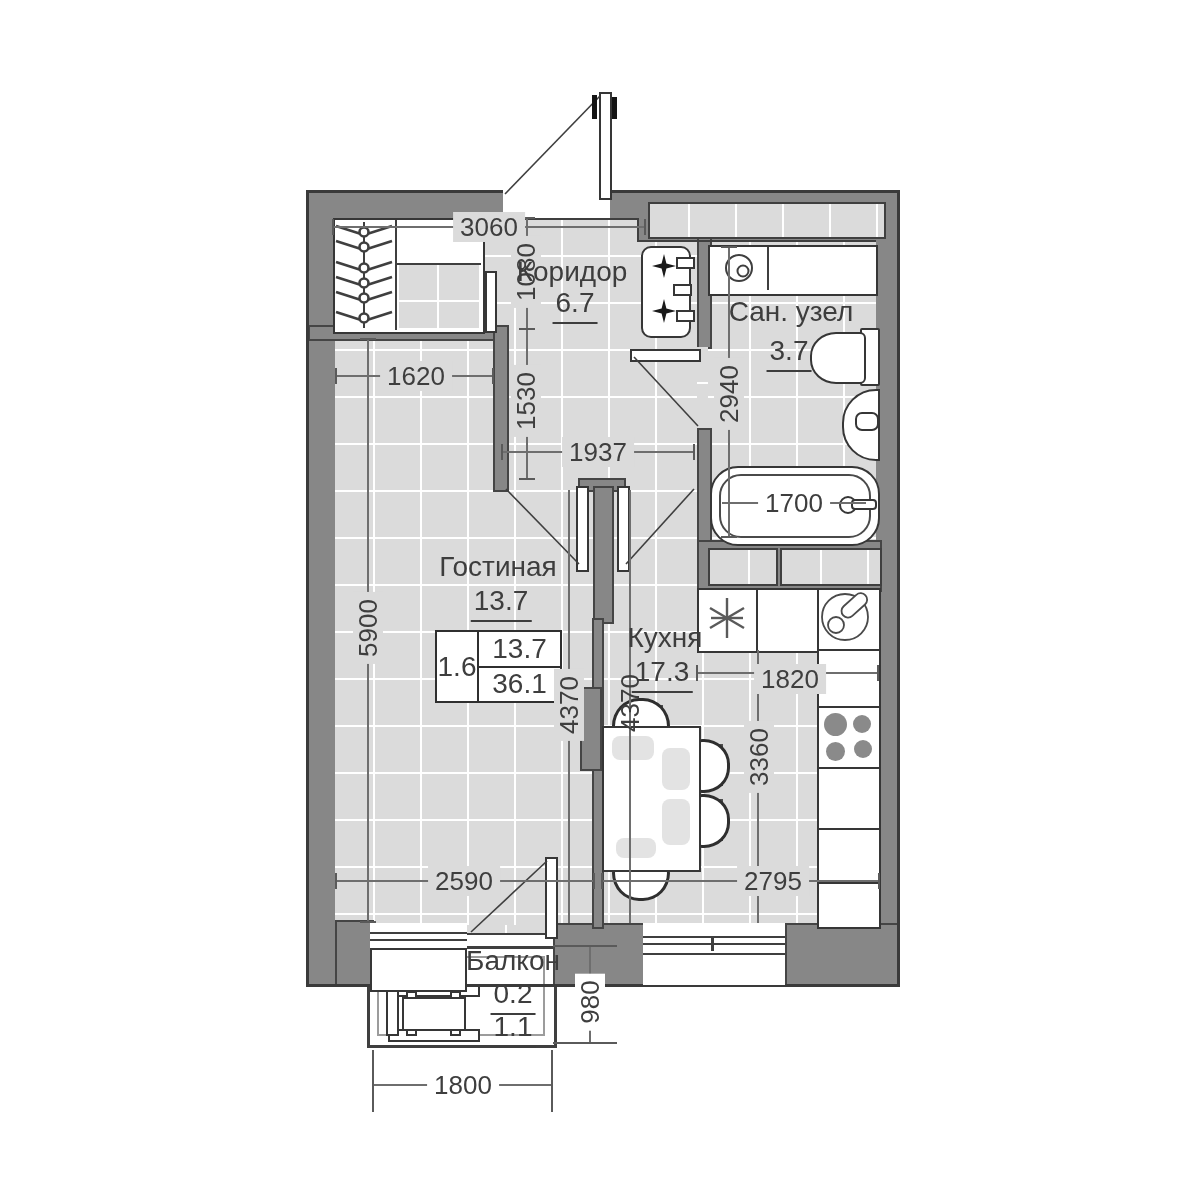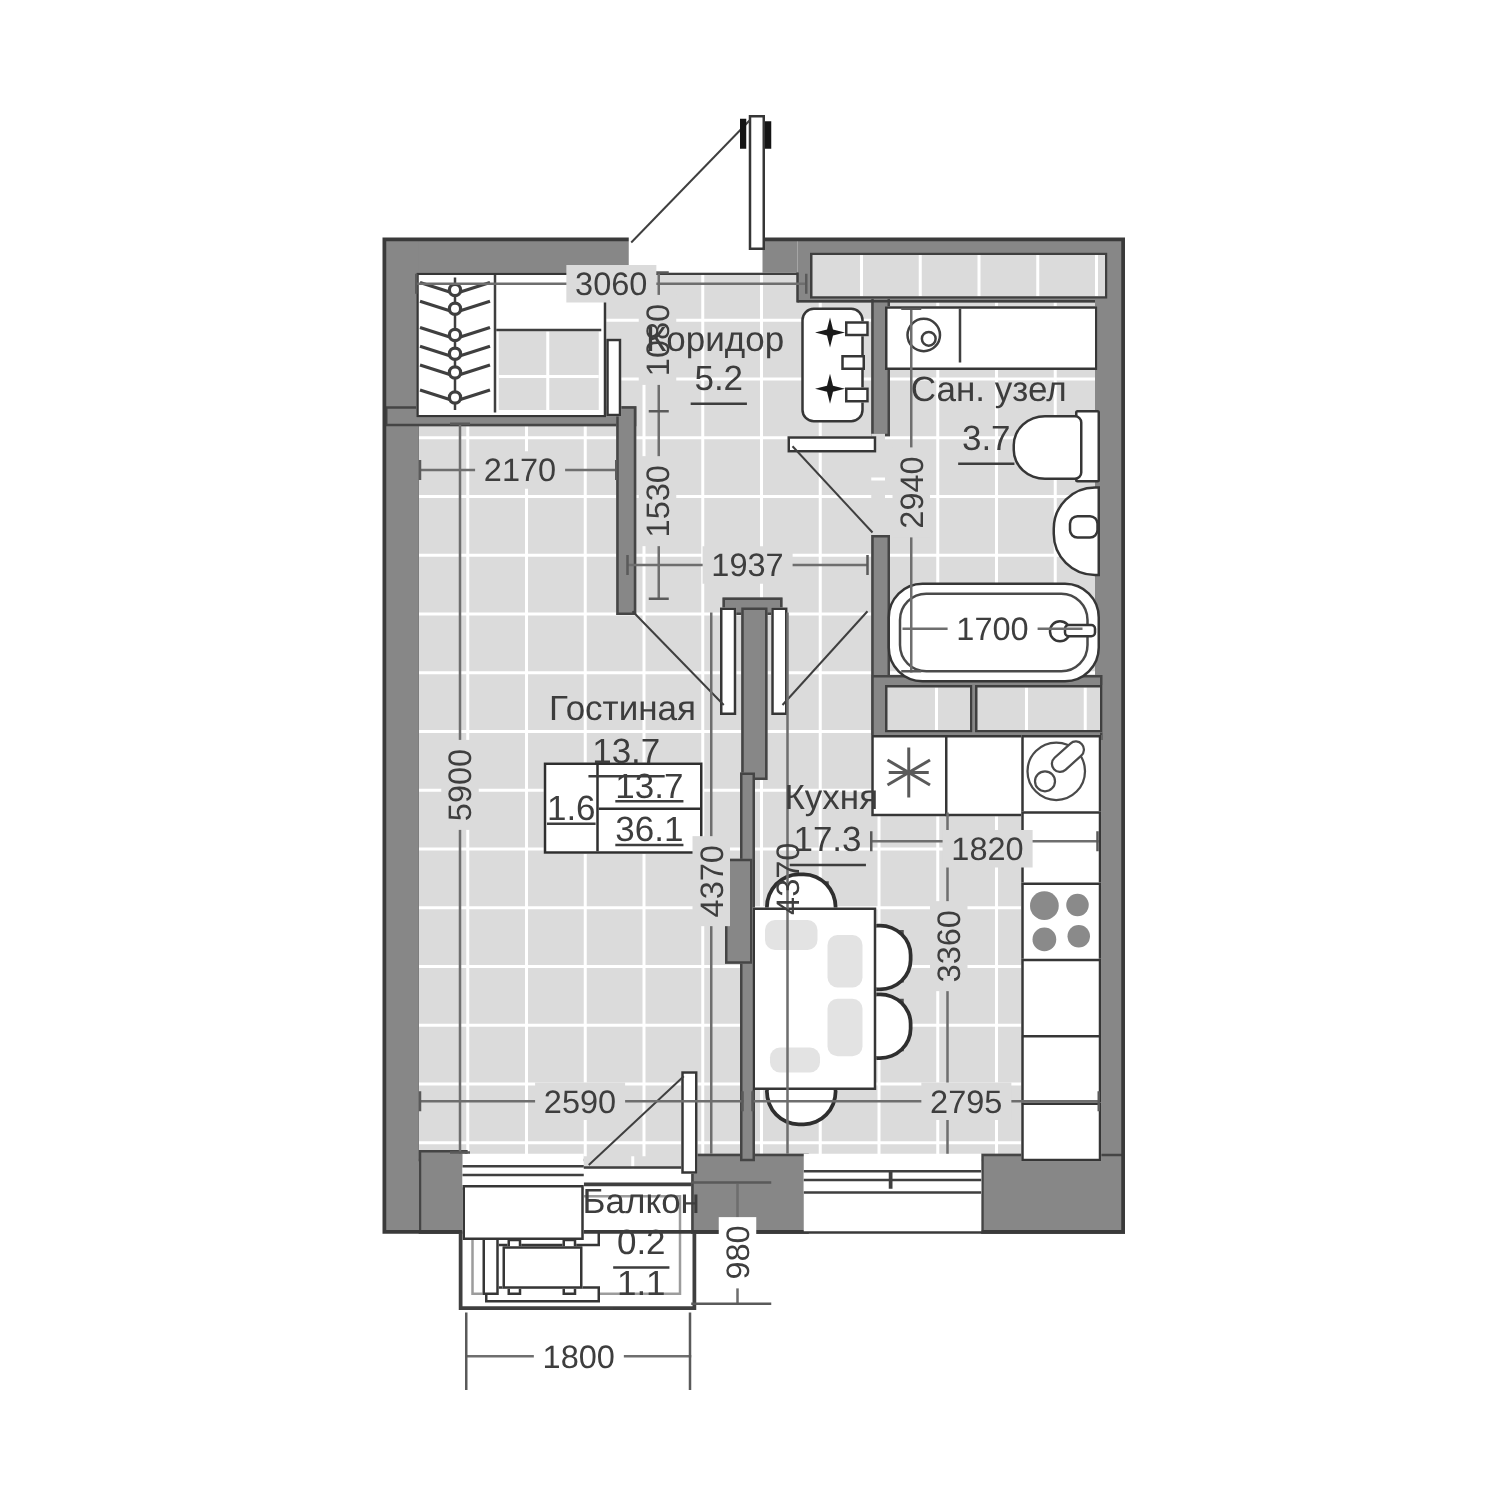"5.2" span { text: 5.2 -> 6.7 }
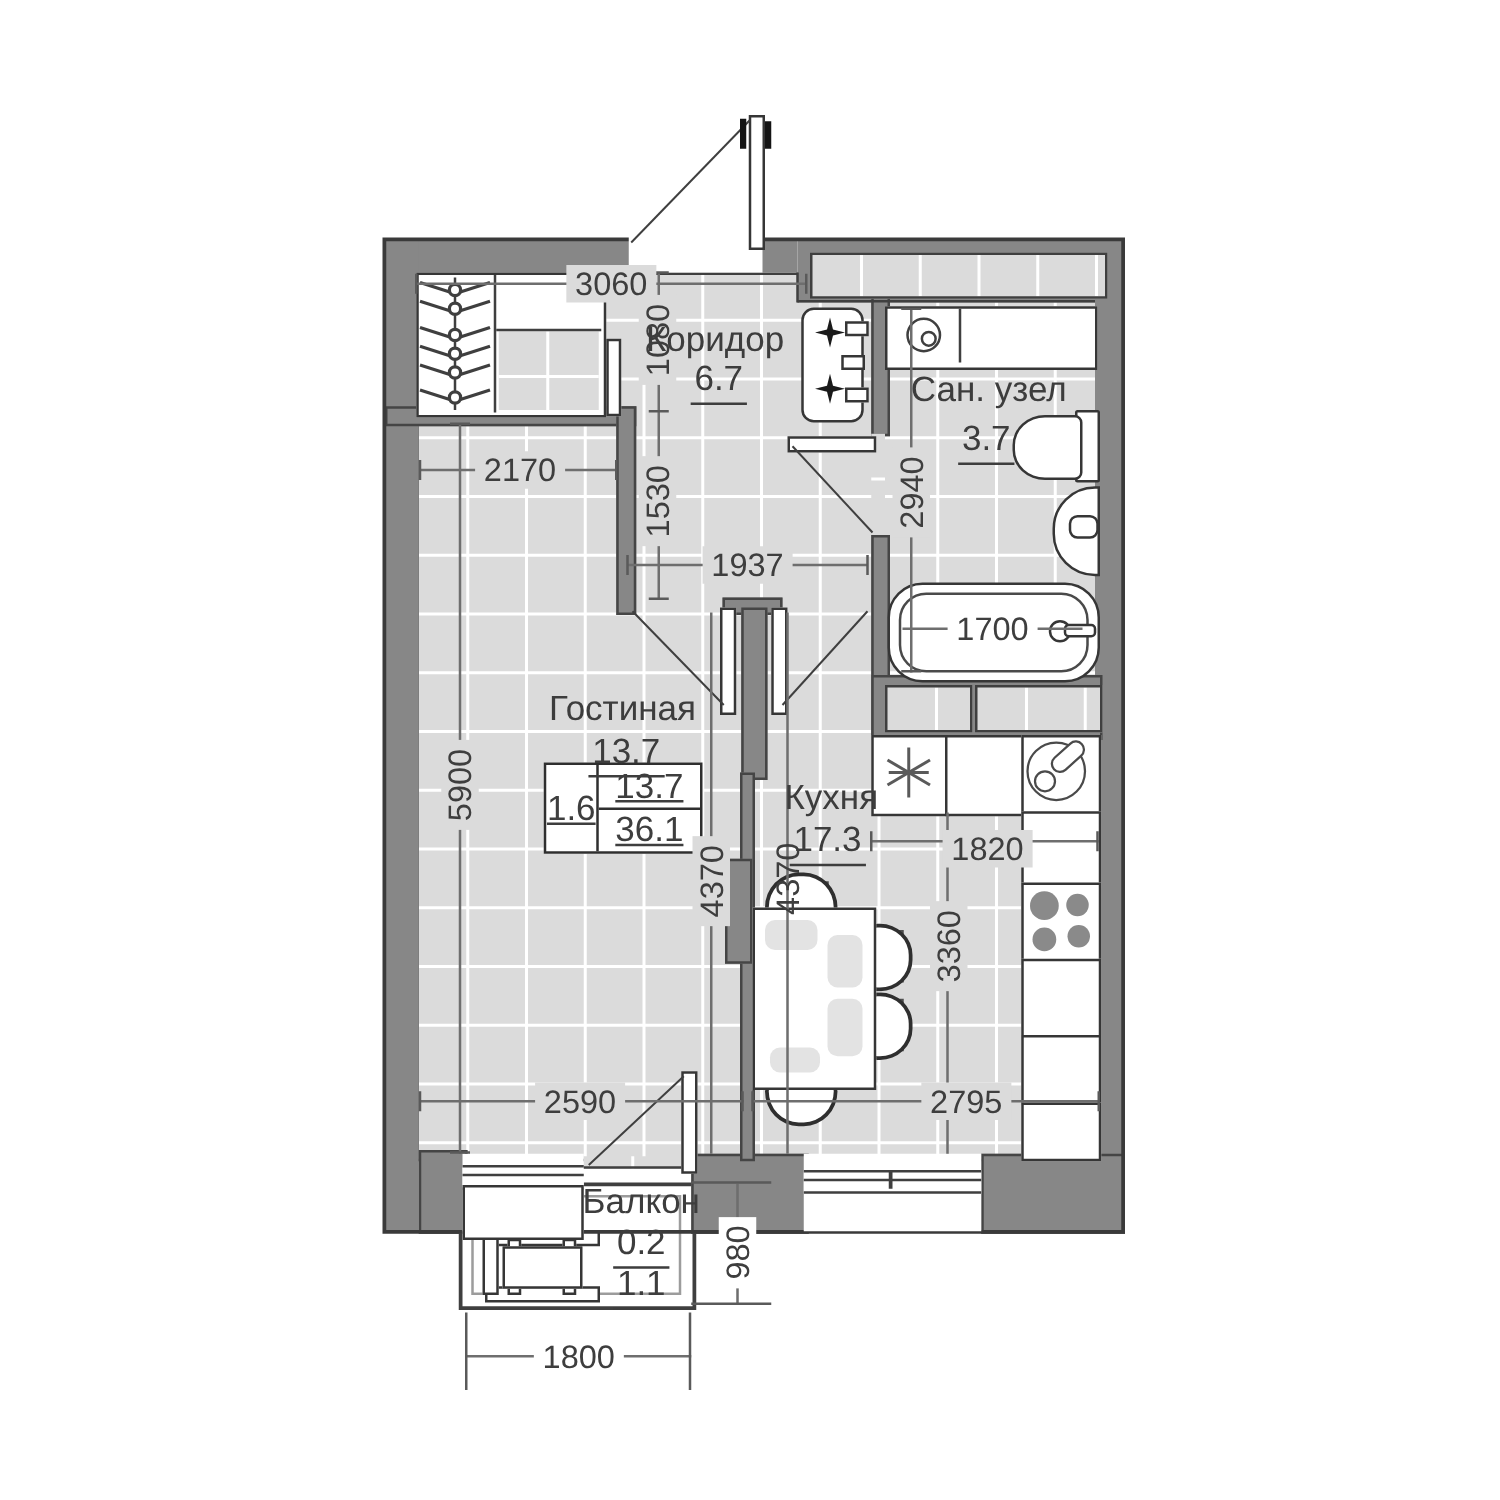"2170" div.dim { text: 2170 -> 1620 }
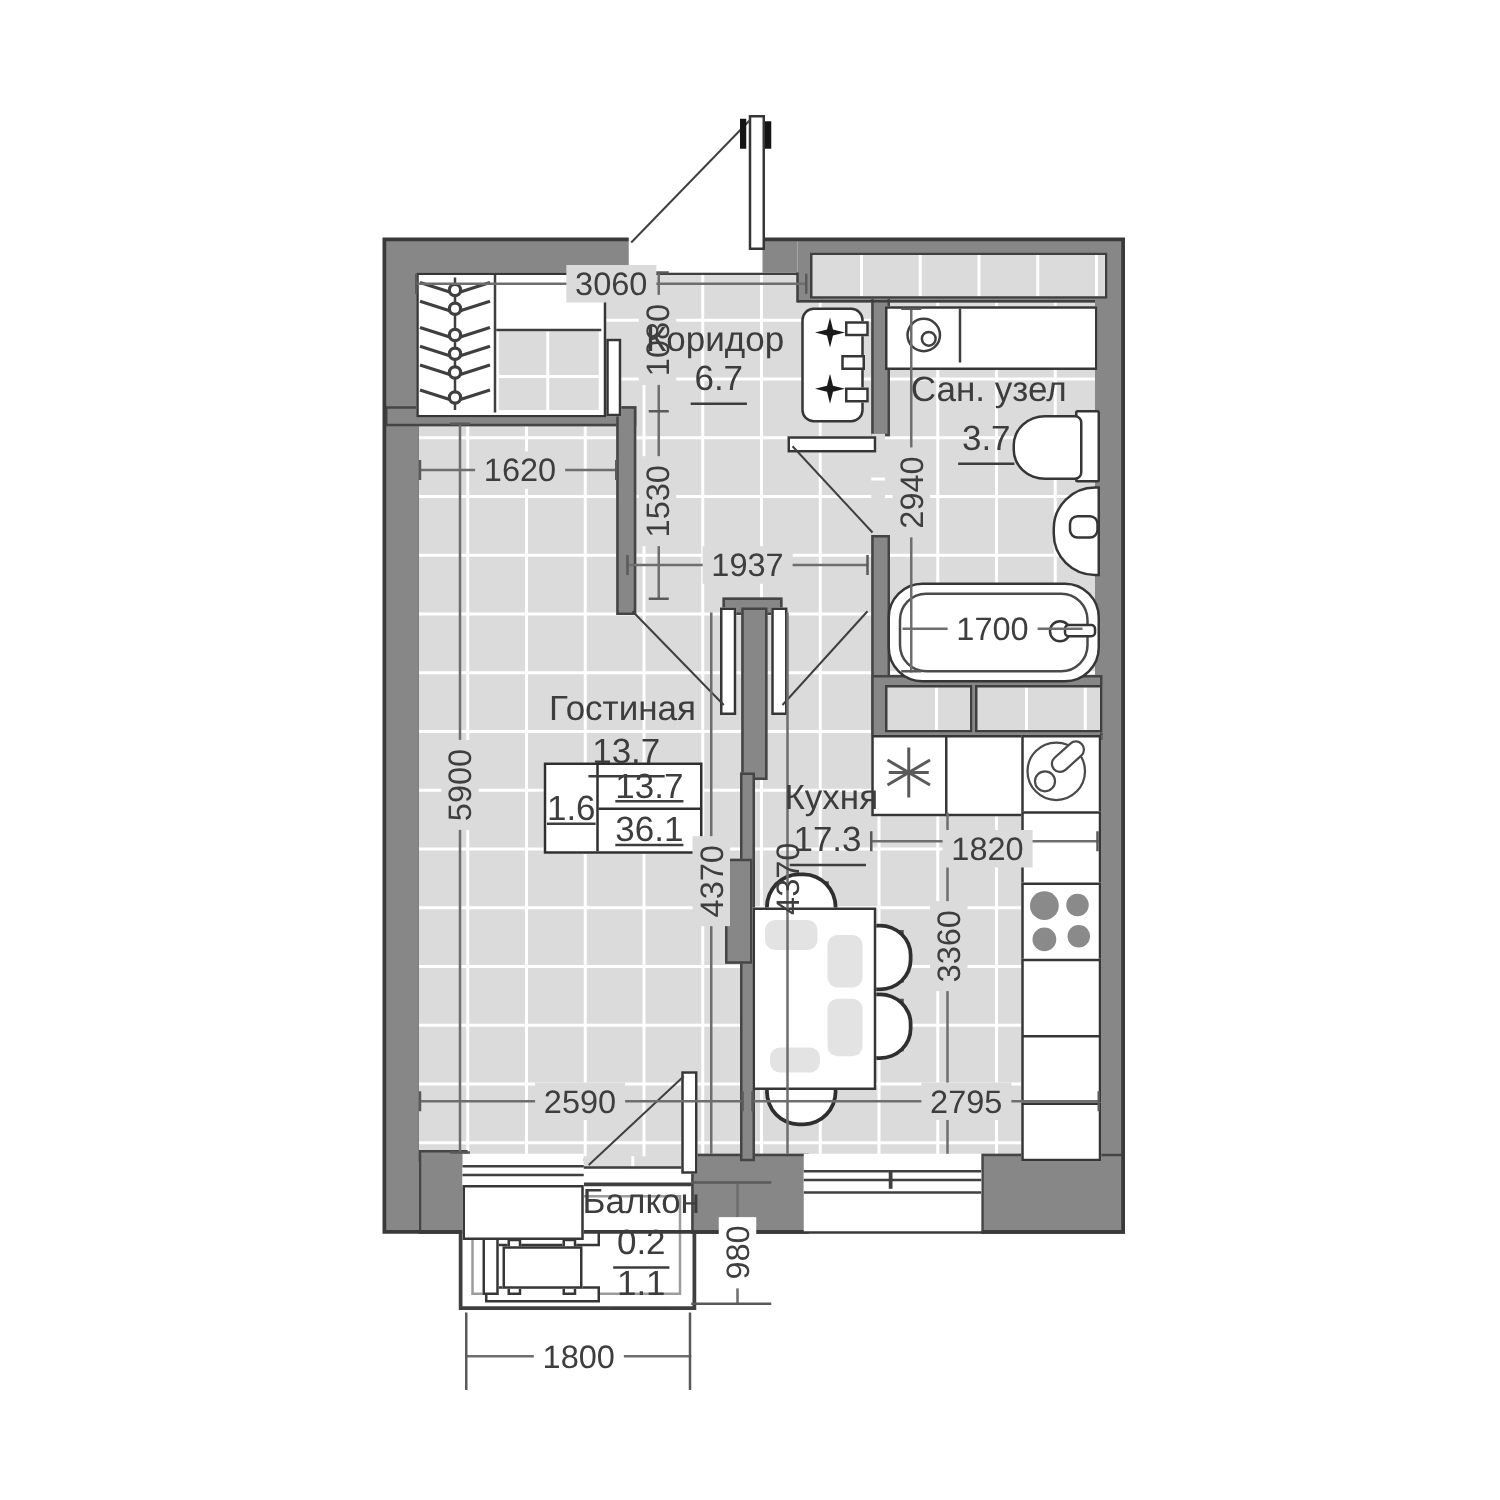"1.6" .legend { text-decoration: underline -> none; top: 610px -> 630px }
